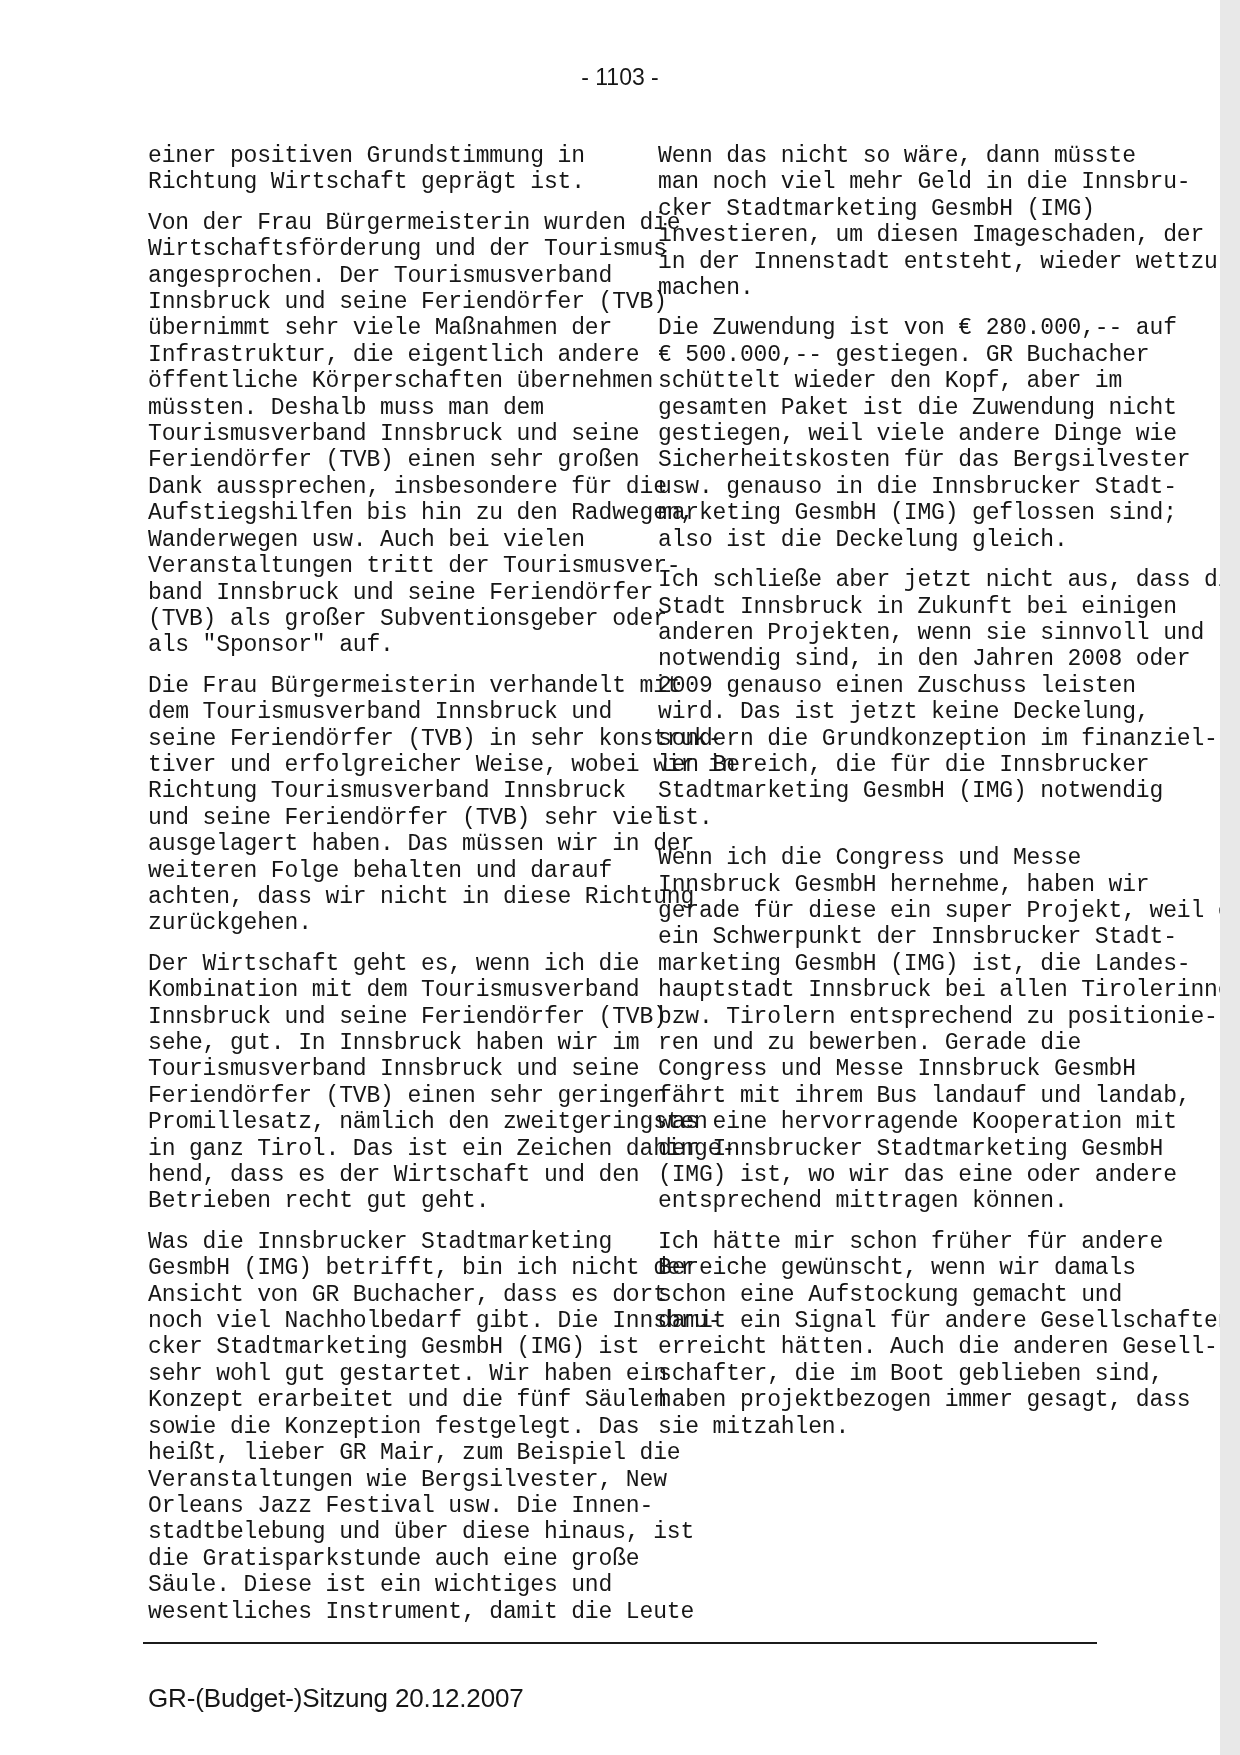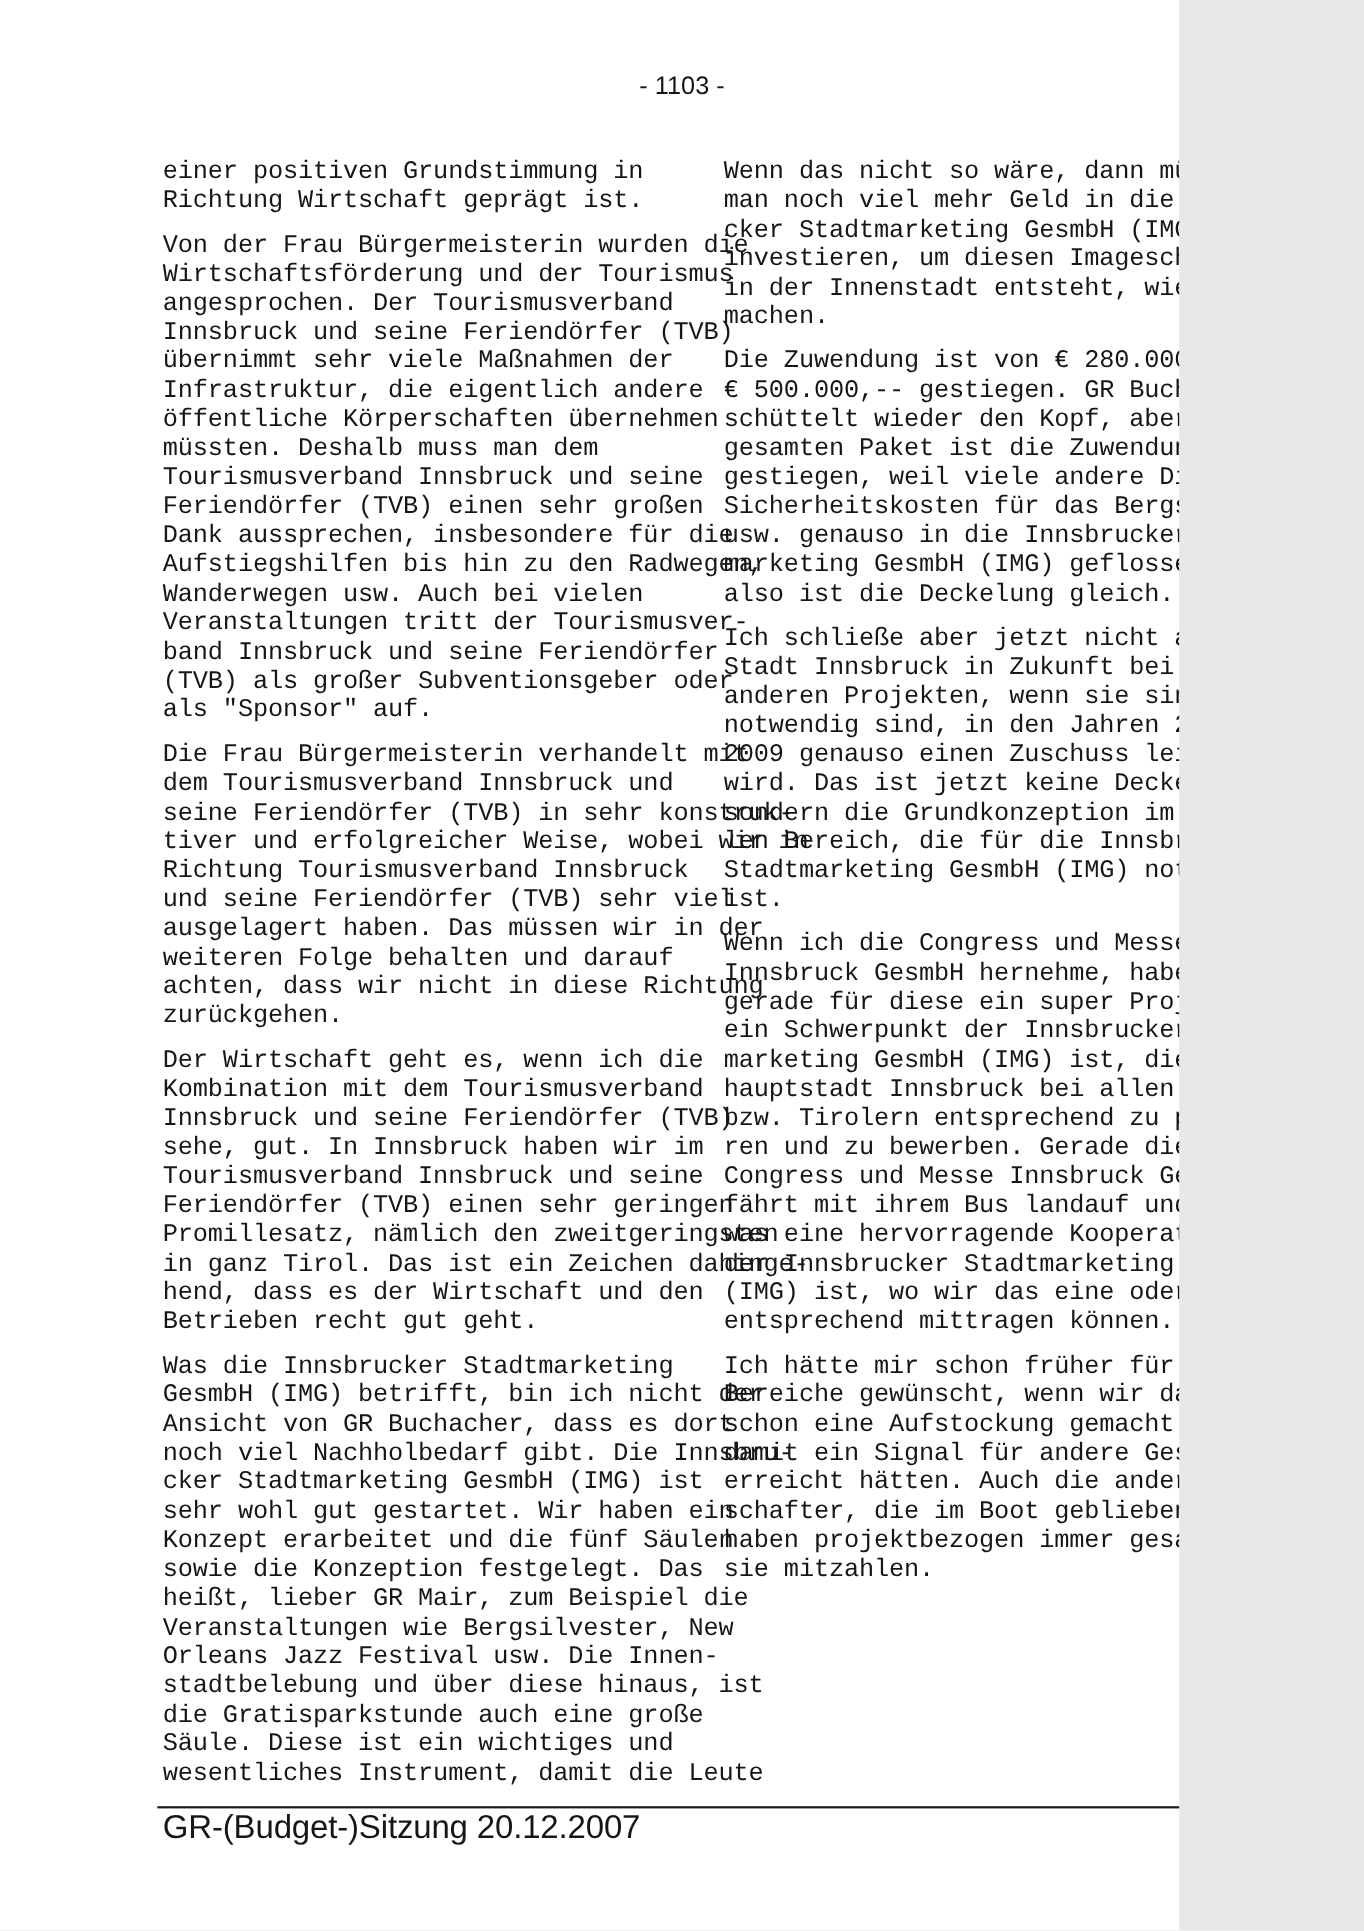"- 1103 -" .page { width: 1072px -> 1220px }
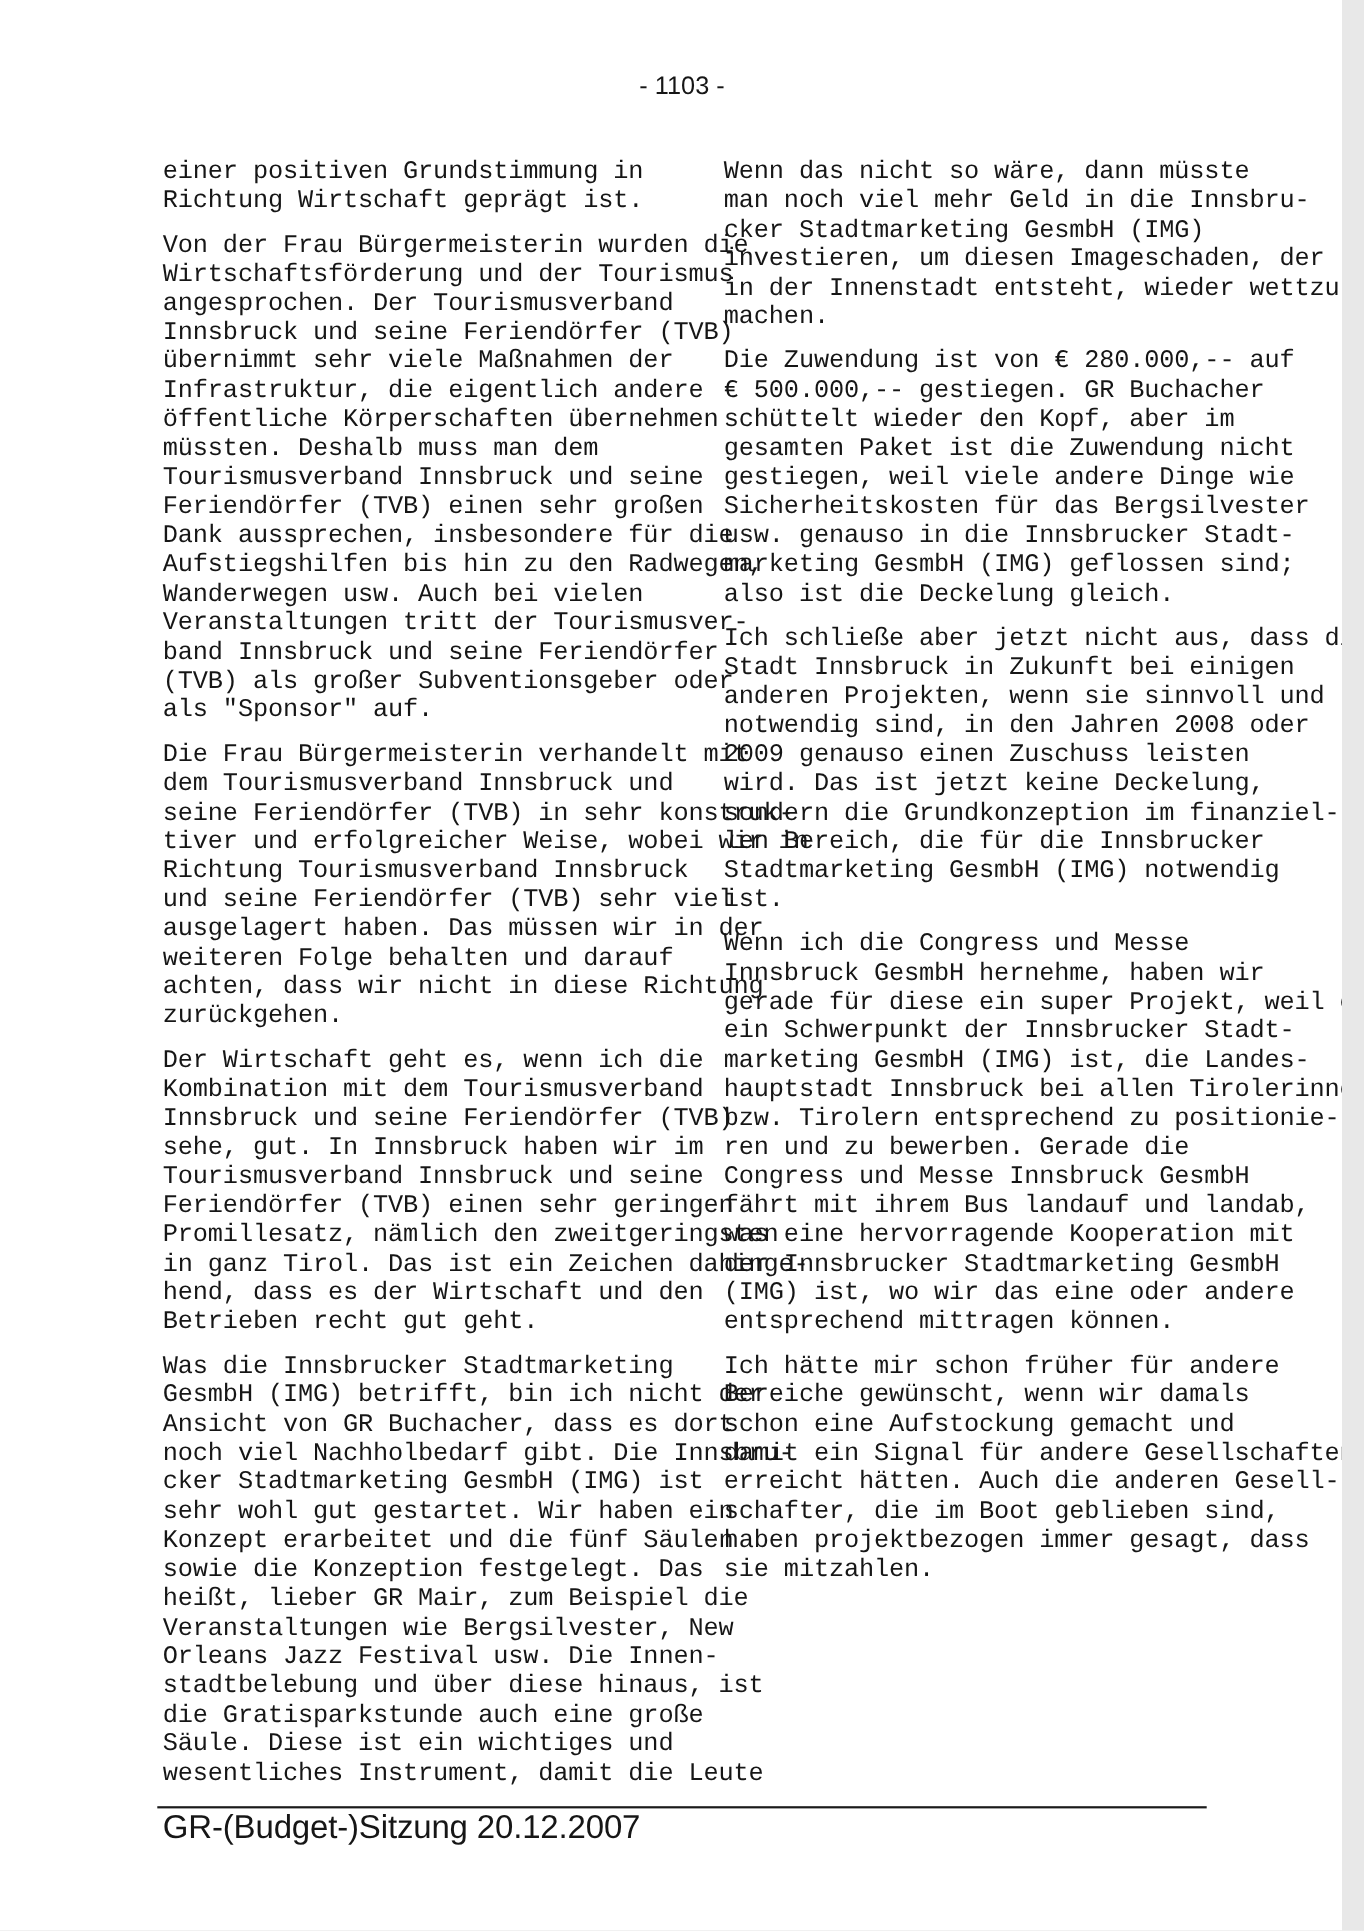"GR-(Budget-)Sitzung 20.12.2007" .footer-text { font-size: 30px -> 26px; margin-top: none -> 36px }
